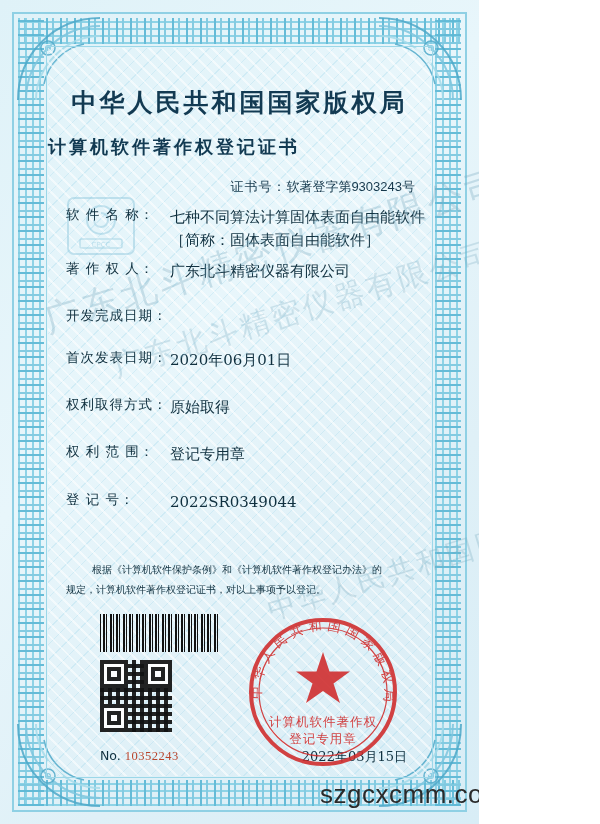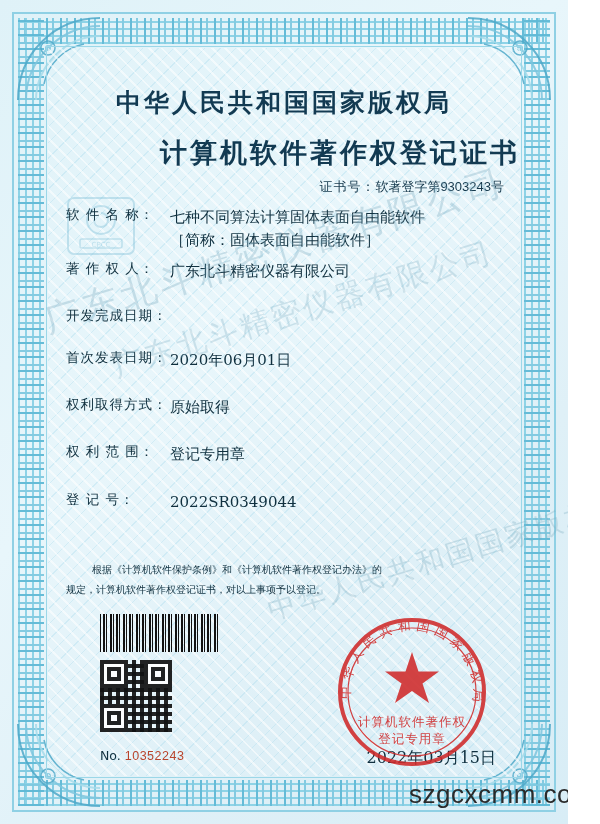"中华人民共和国国家版权局" .cert { width: 568px -> 479px }
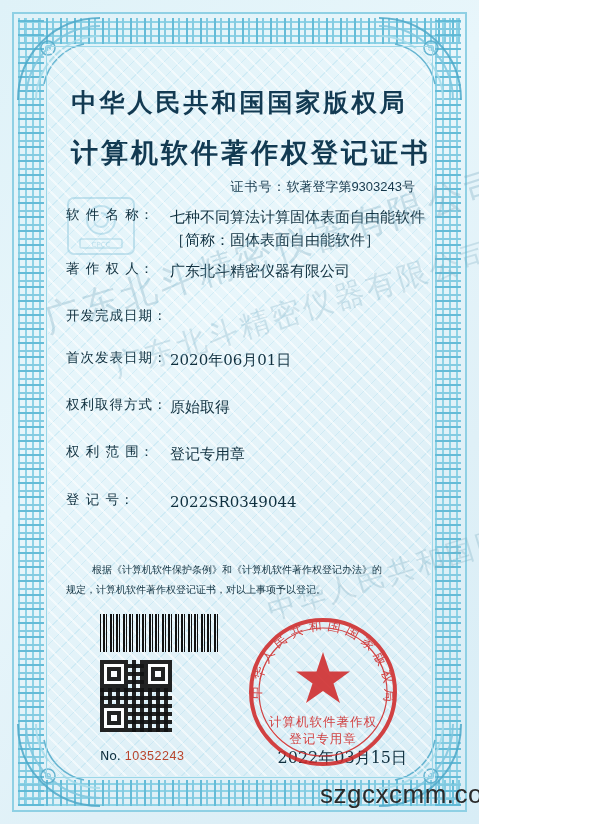"计算机软件著作权登记证书" .title-2 { font-size: 27px -> 18px; text-align: right -> left }
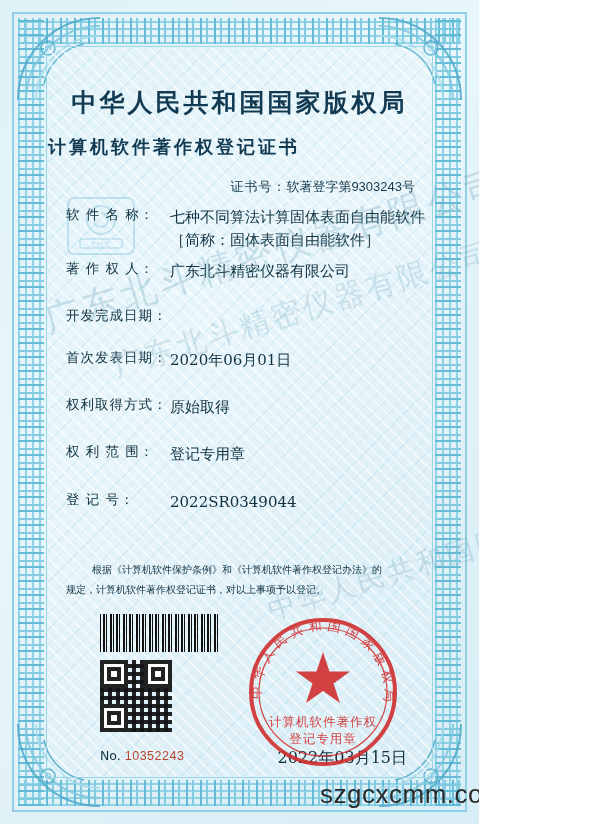"10352243" .serial .num { font-family: Liberation Sans, sans-serif -> Liberation Serif, serif }
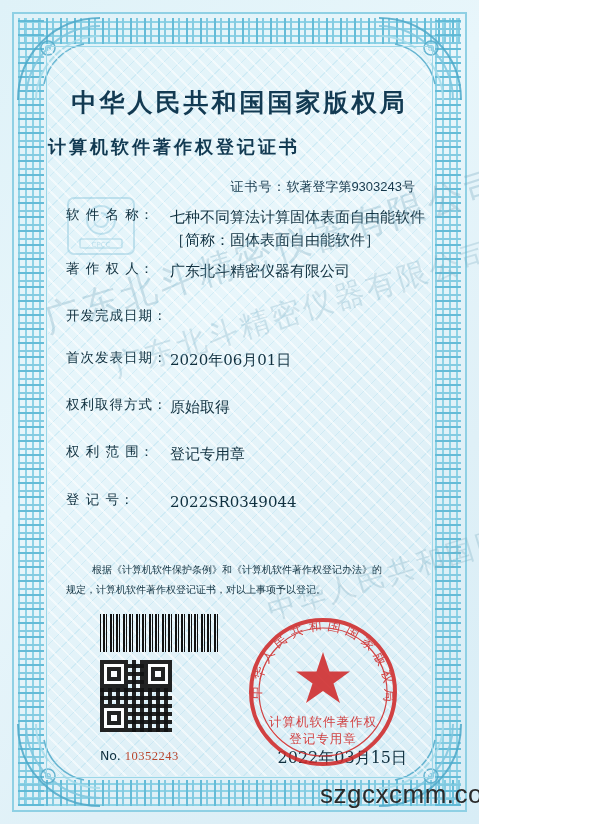"2022年03月15日" .issue-date { font-size: 16px -> 13px }
